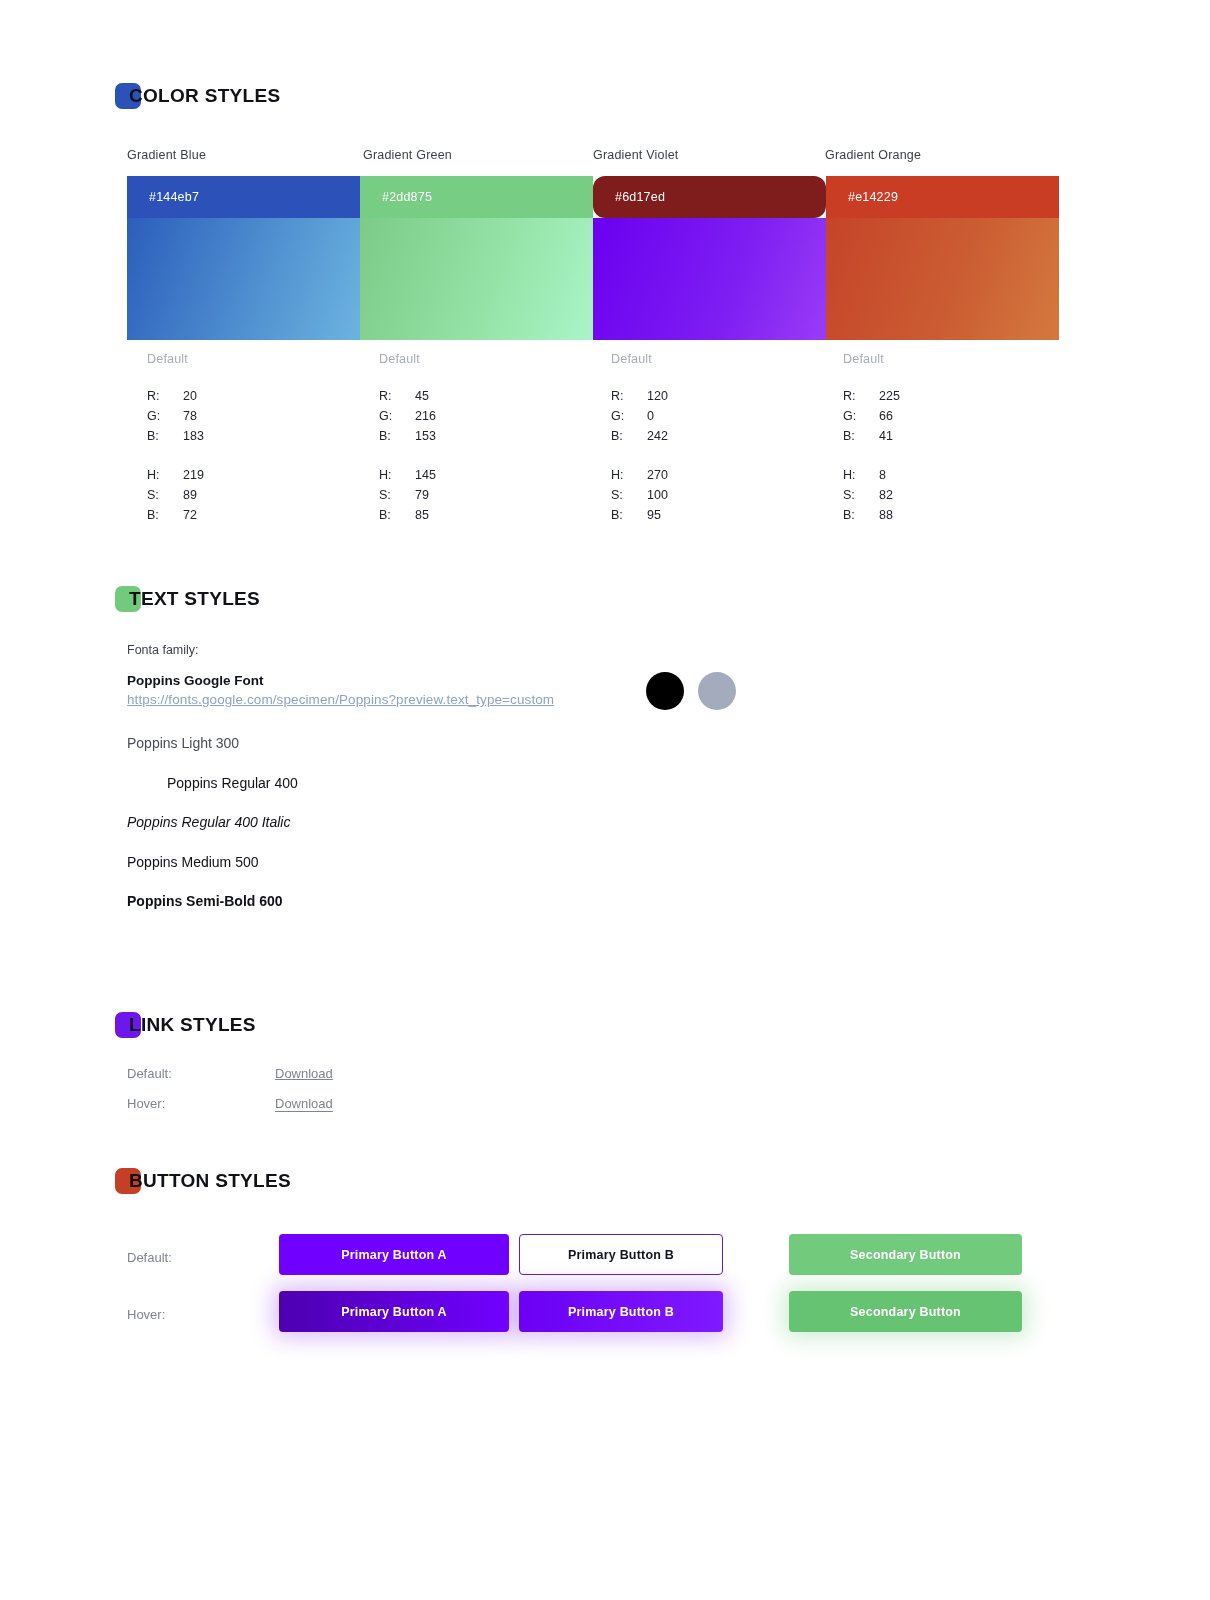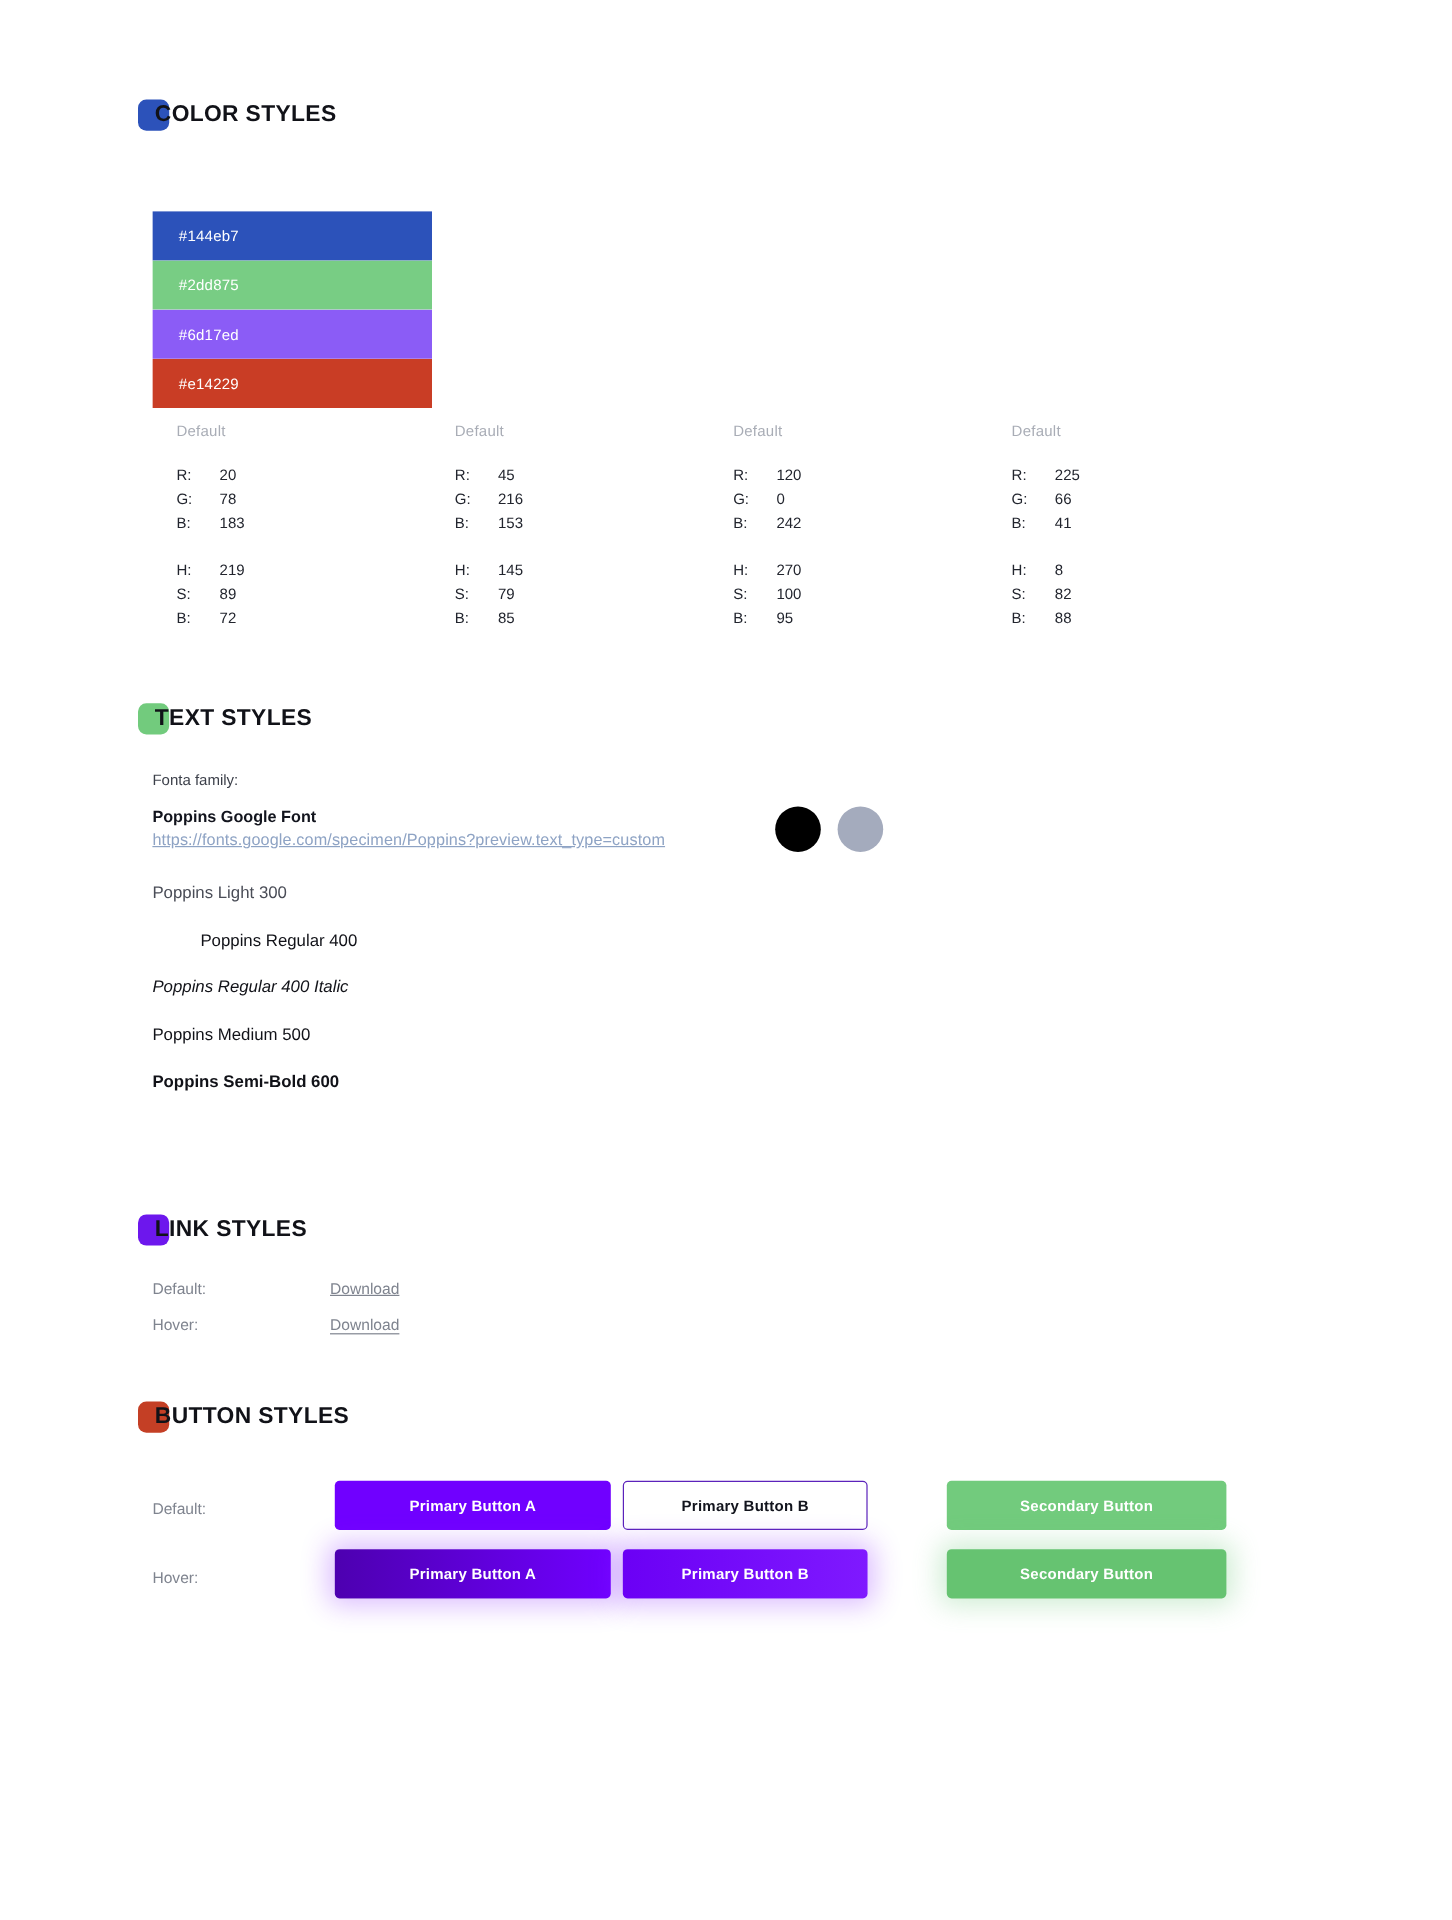"Gradient Blue" div.swatch-labels { html: none -> <div> <div>Gradient Blue</div> <div>Gradient Green</div> <div>Gradient Violet</div> <div>Gradient Orange</div> </div> }
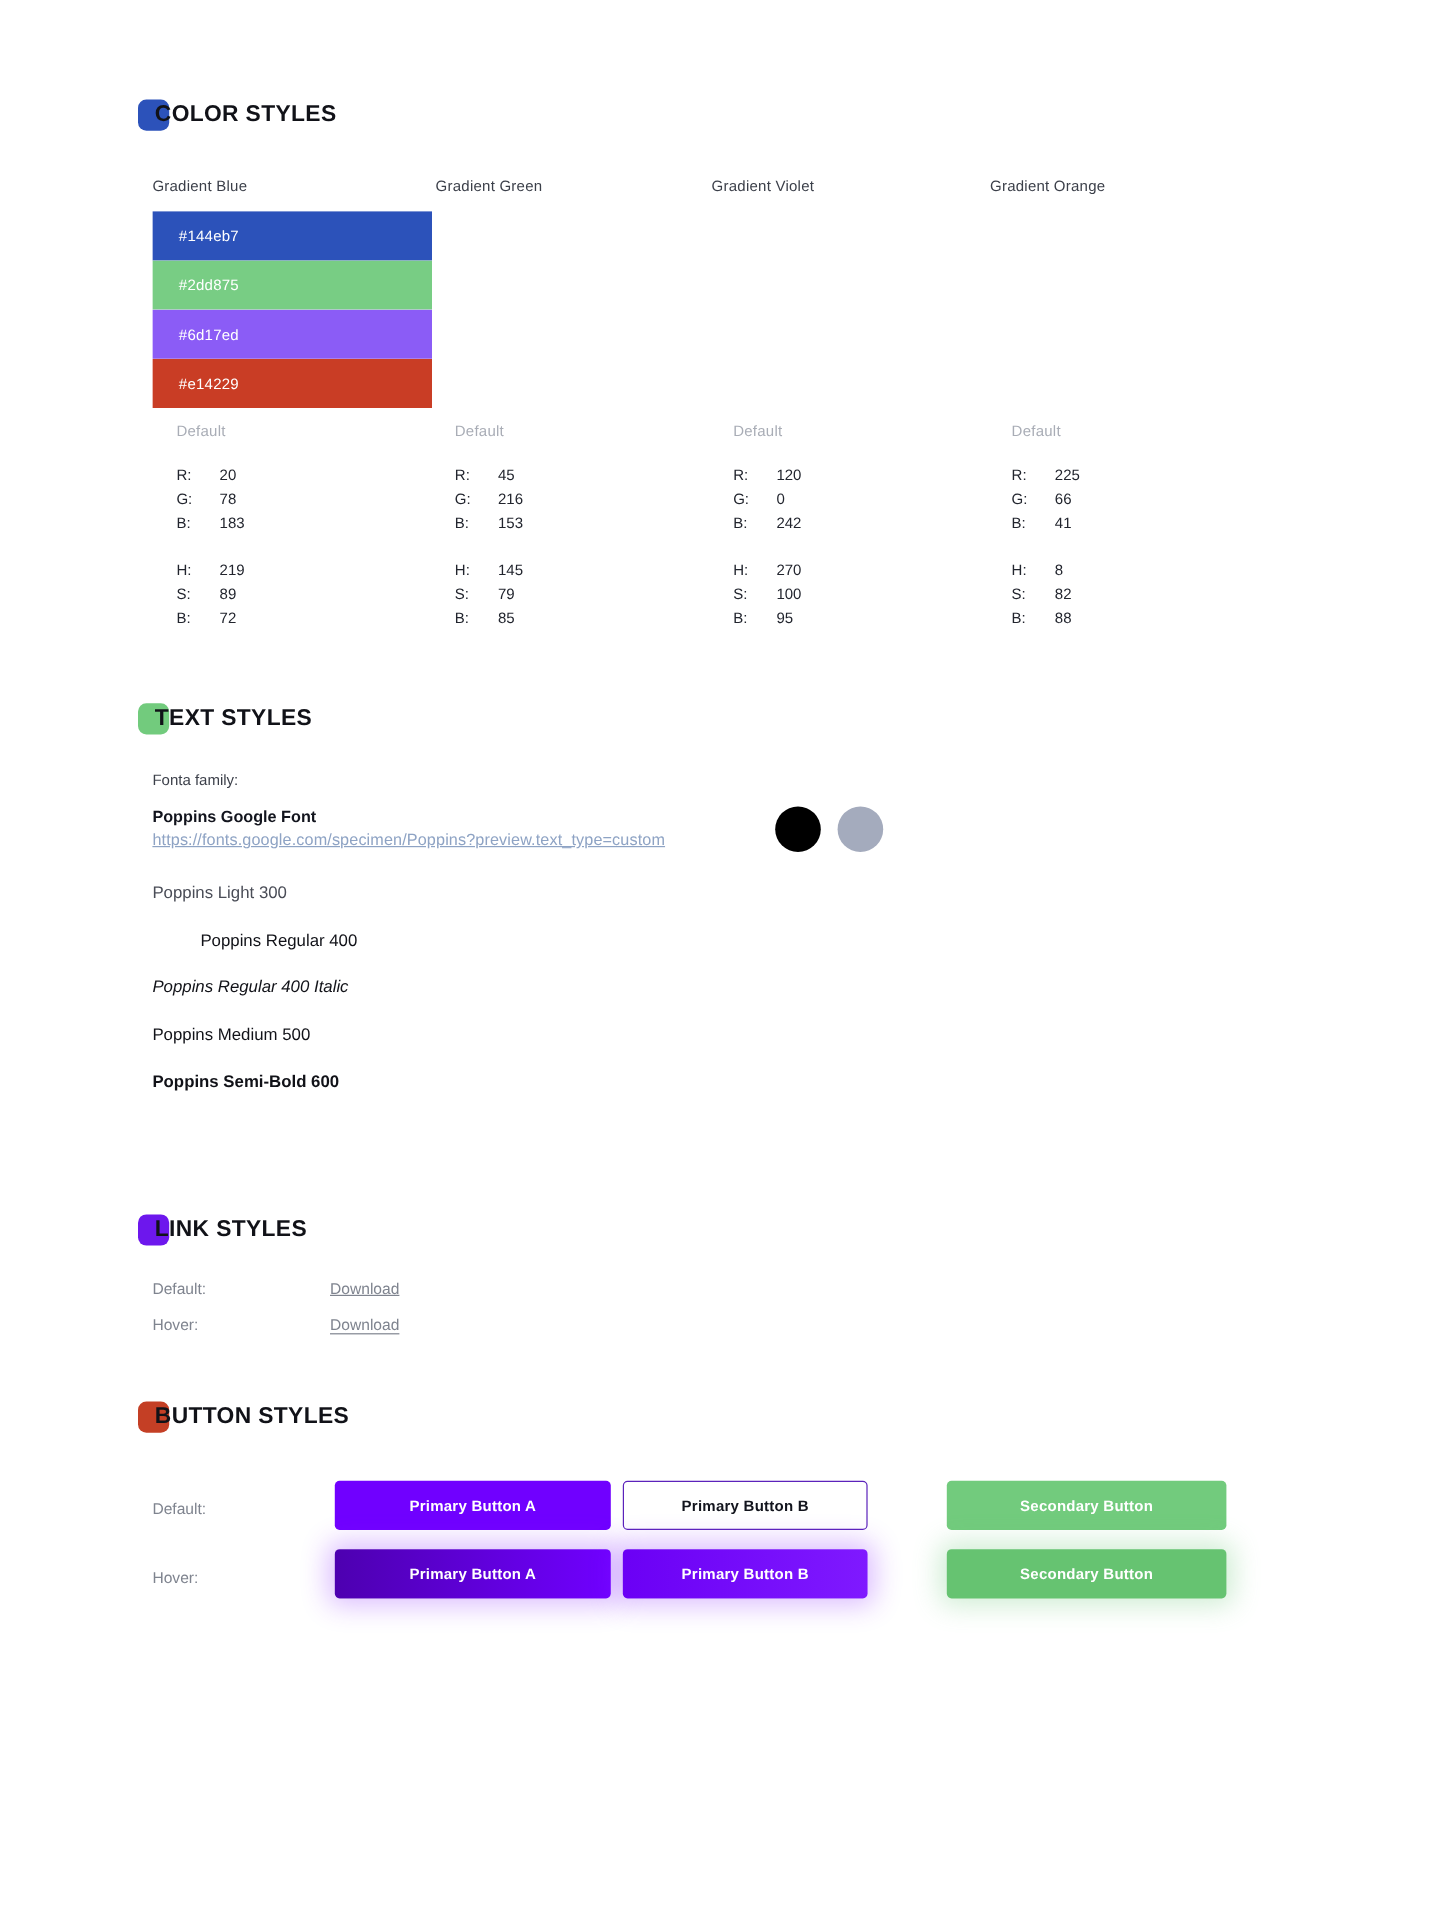"#144eb7" .swatch-row { flex-direction: column -> none }
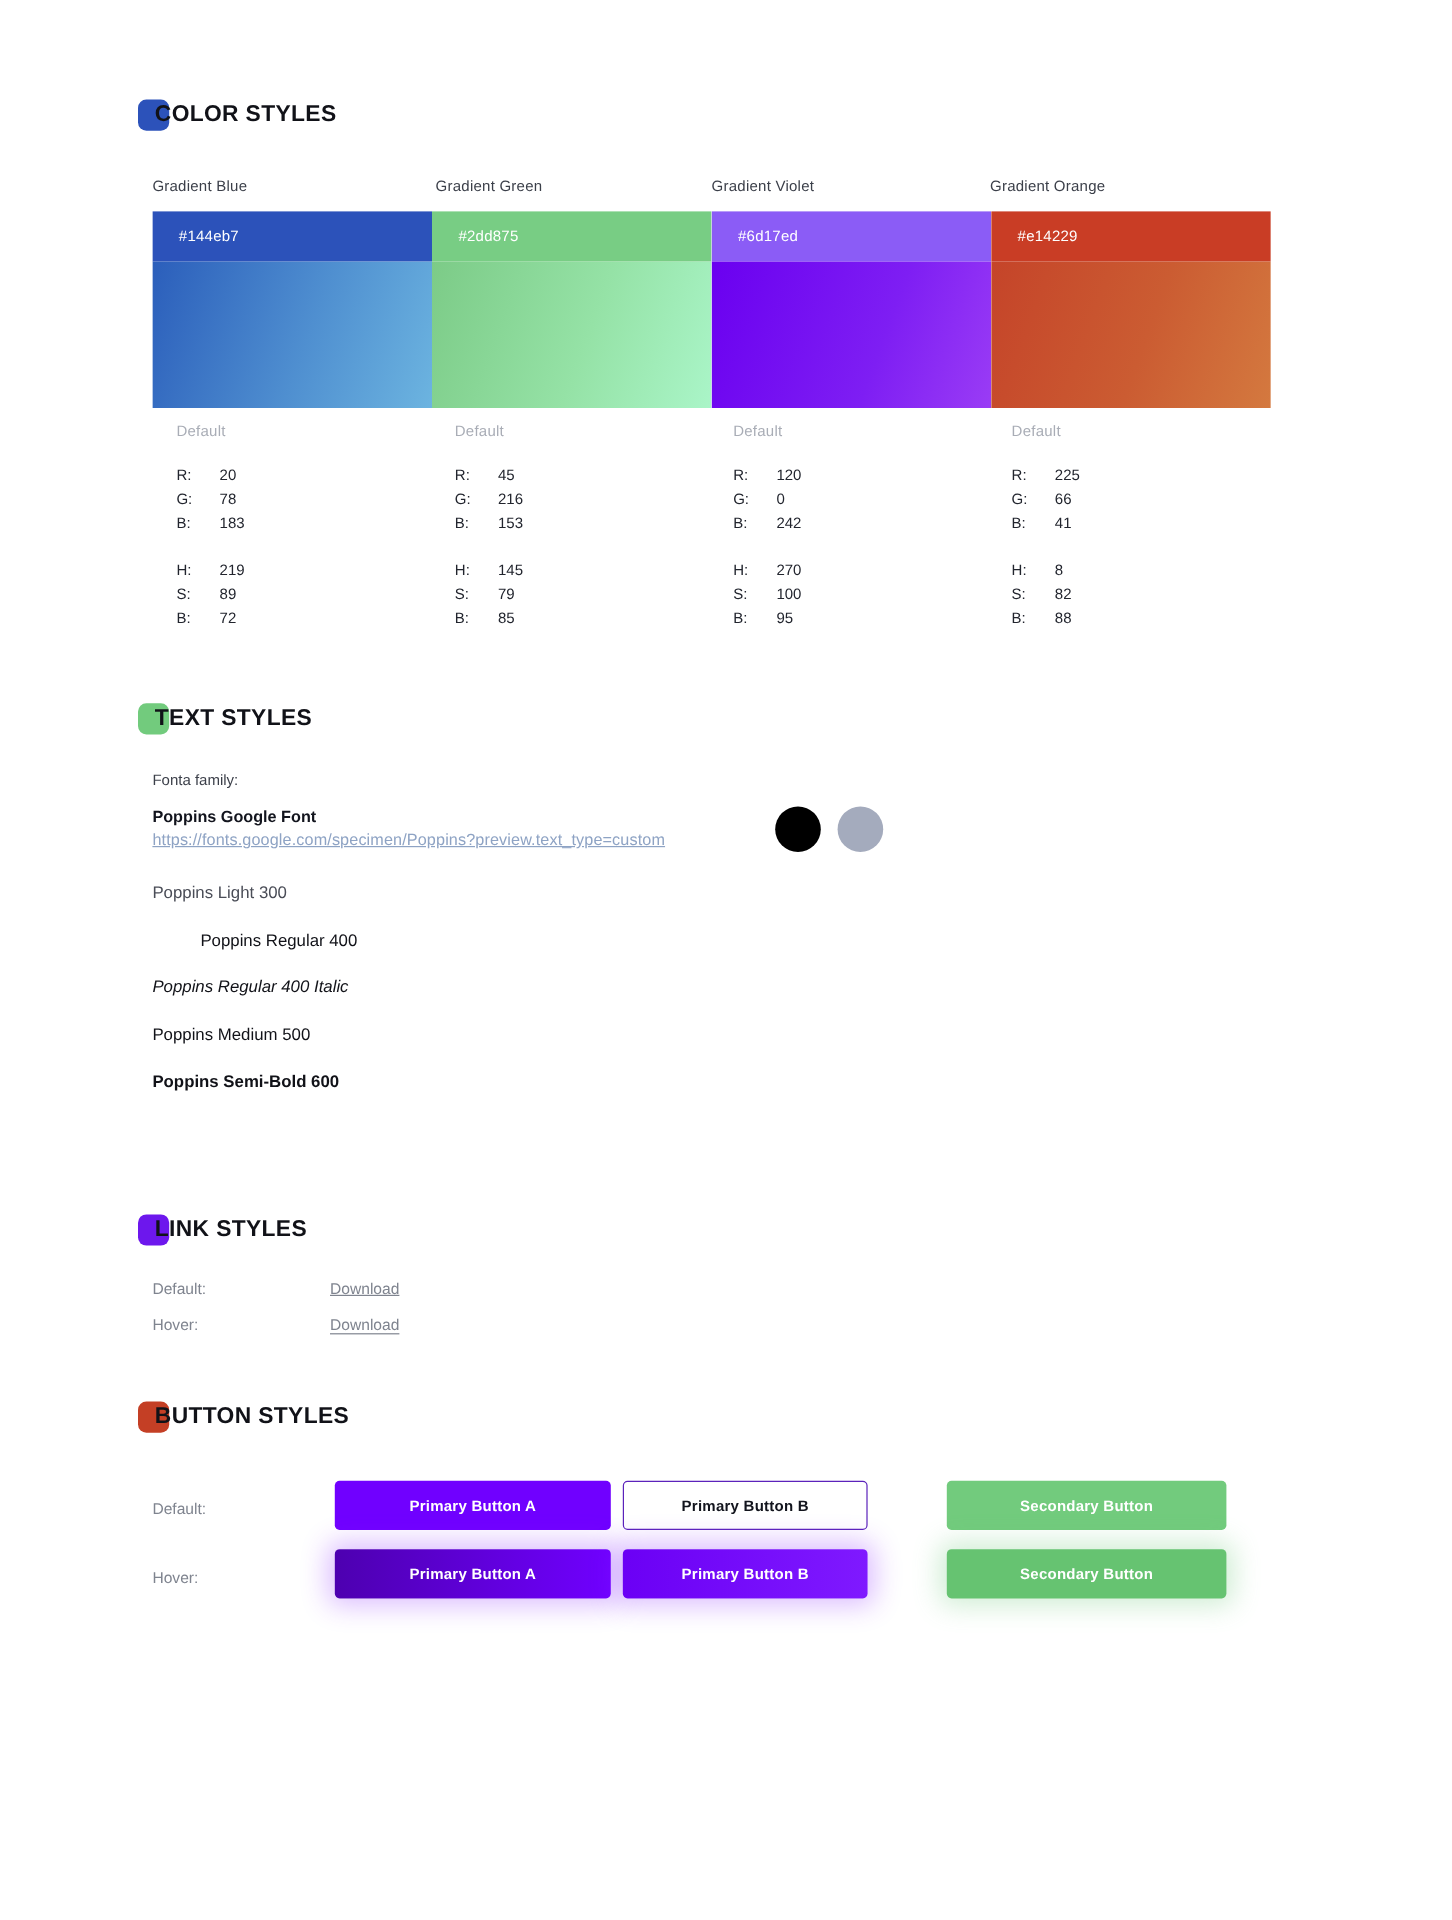"#6d17ed" div.swatch-top { background: #8b5cf6 -> #7f1d1d; border-radius: none -> 12px }
